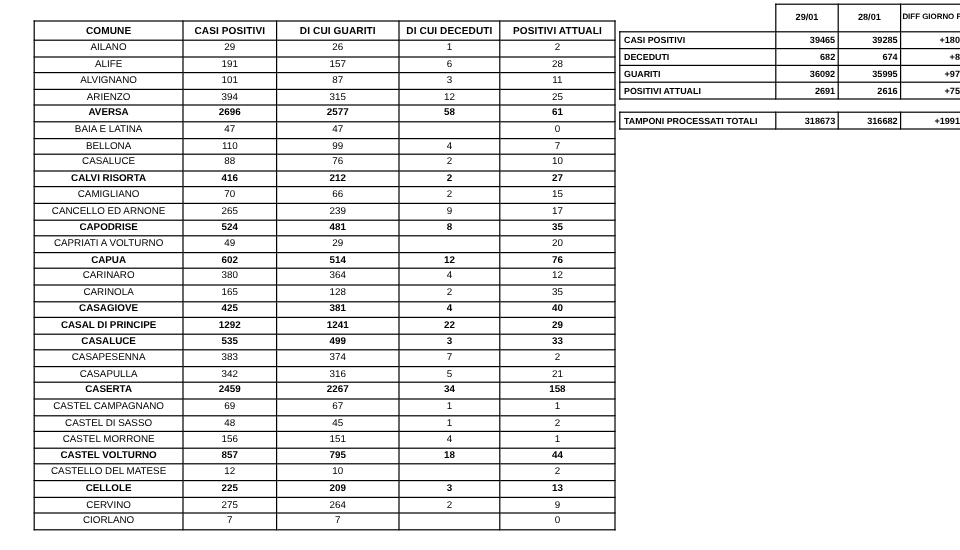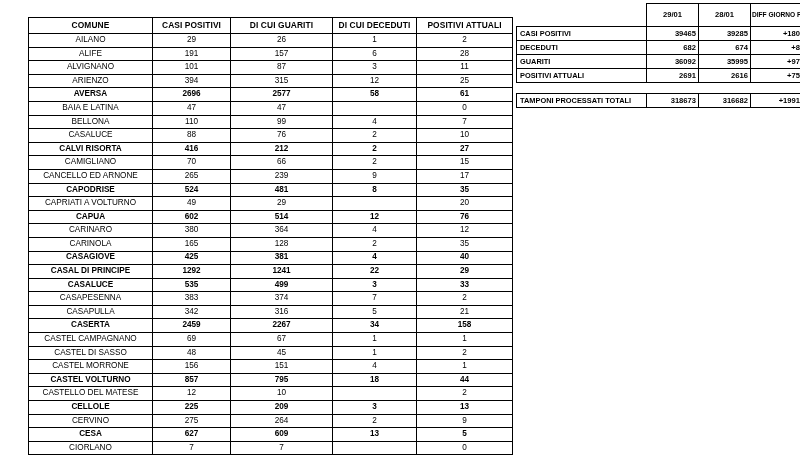"CESA" tr.bold { html: <tr> <td>CESA</td> <td>627</td> <td>609</td> <td>13</td> <td>5</td> </tr> -> none }
